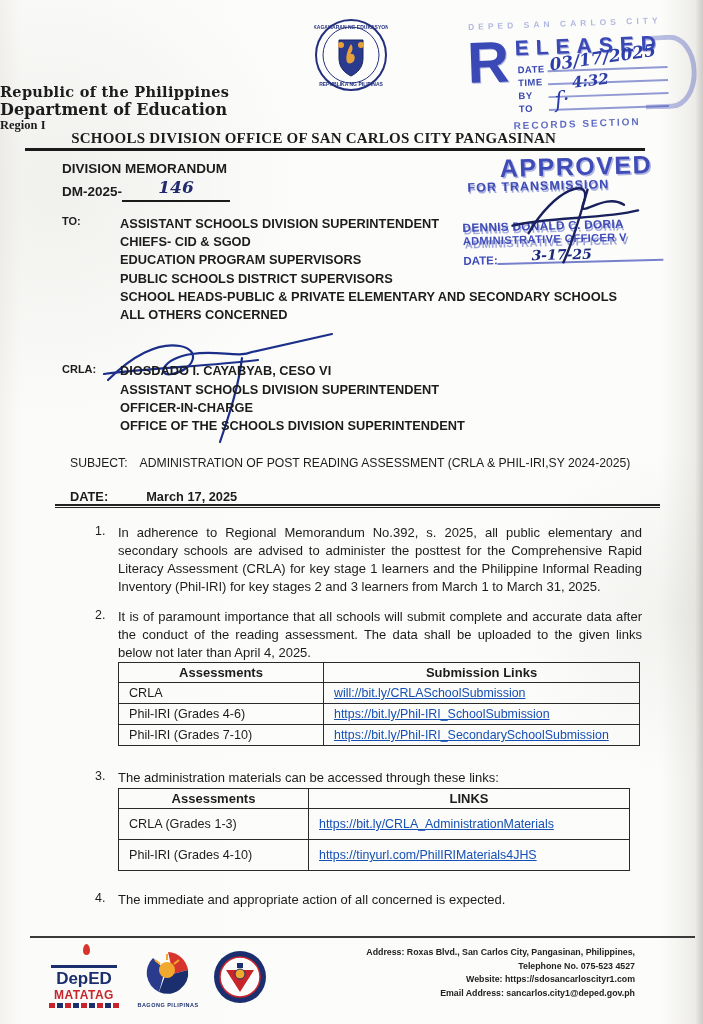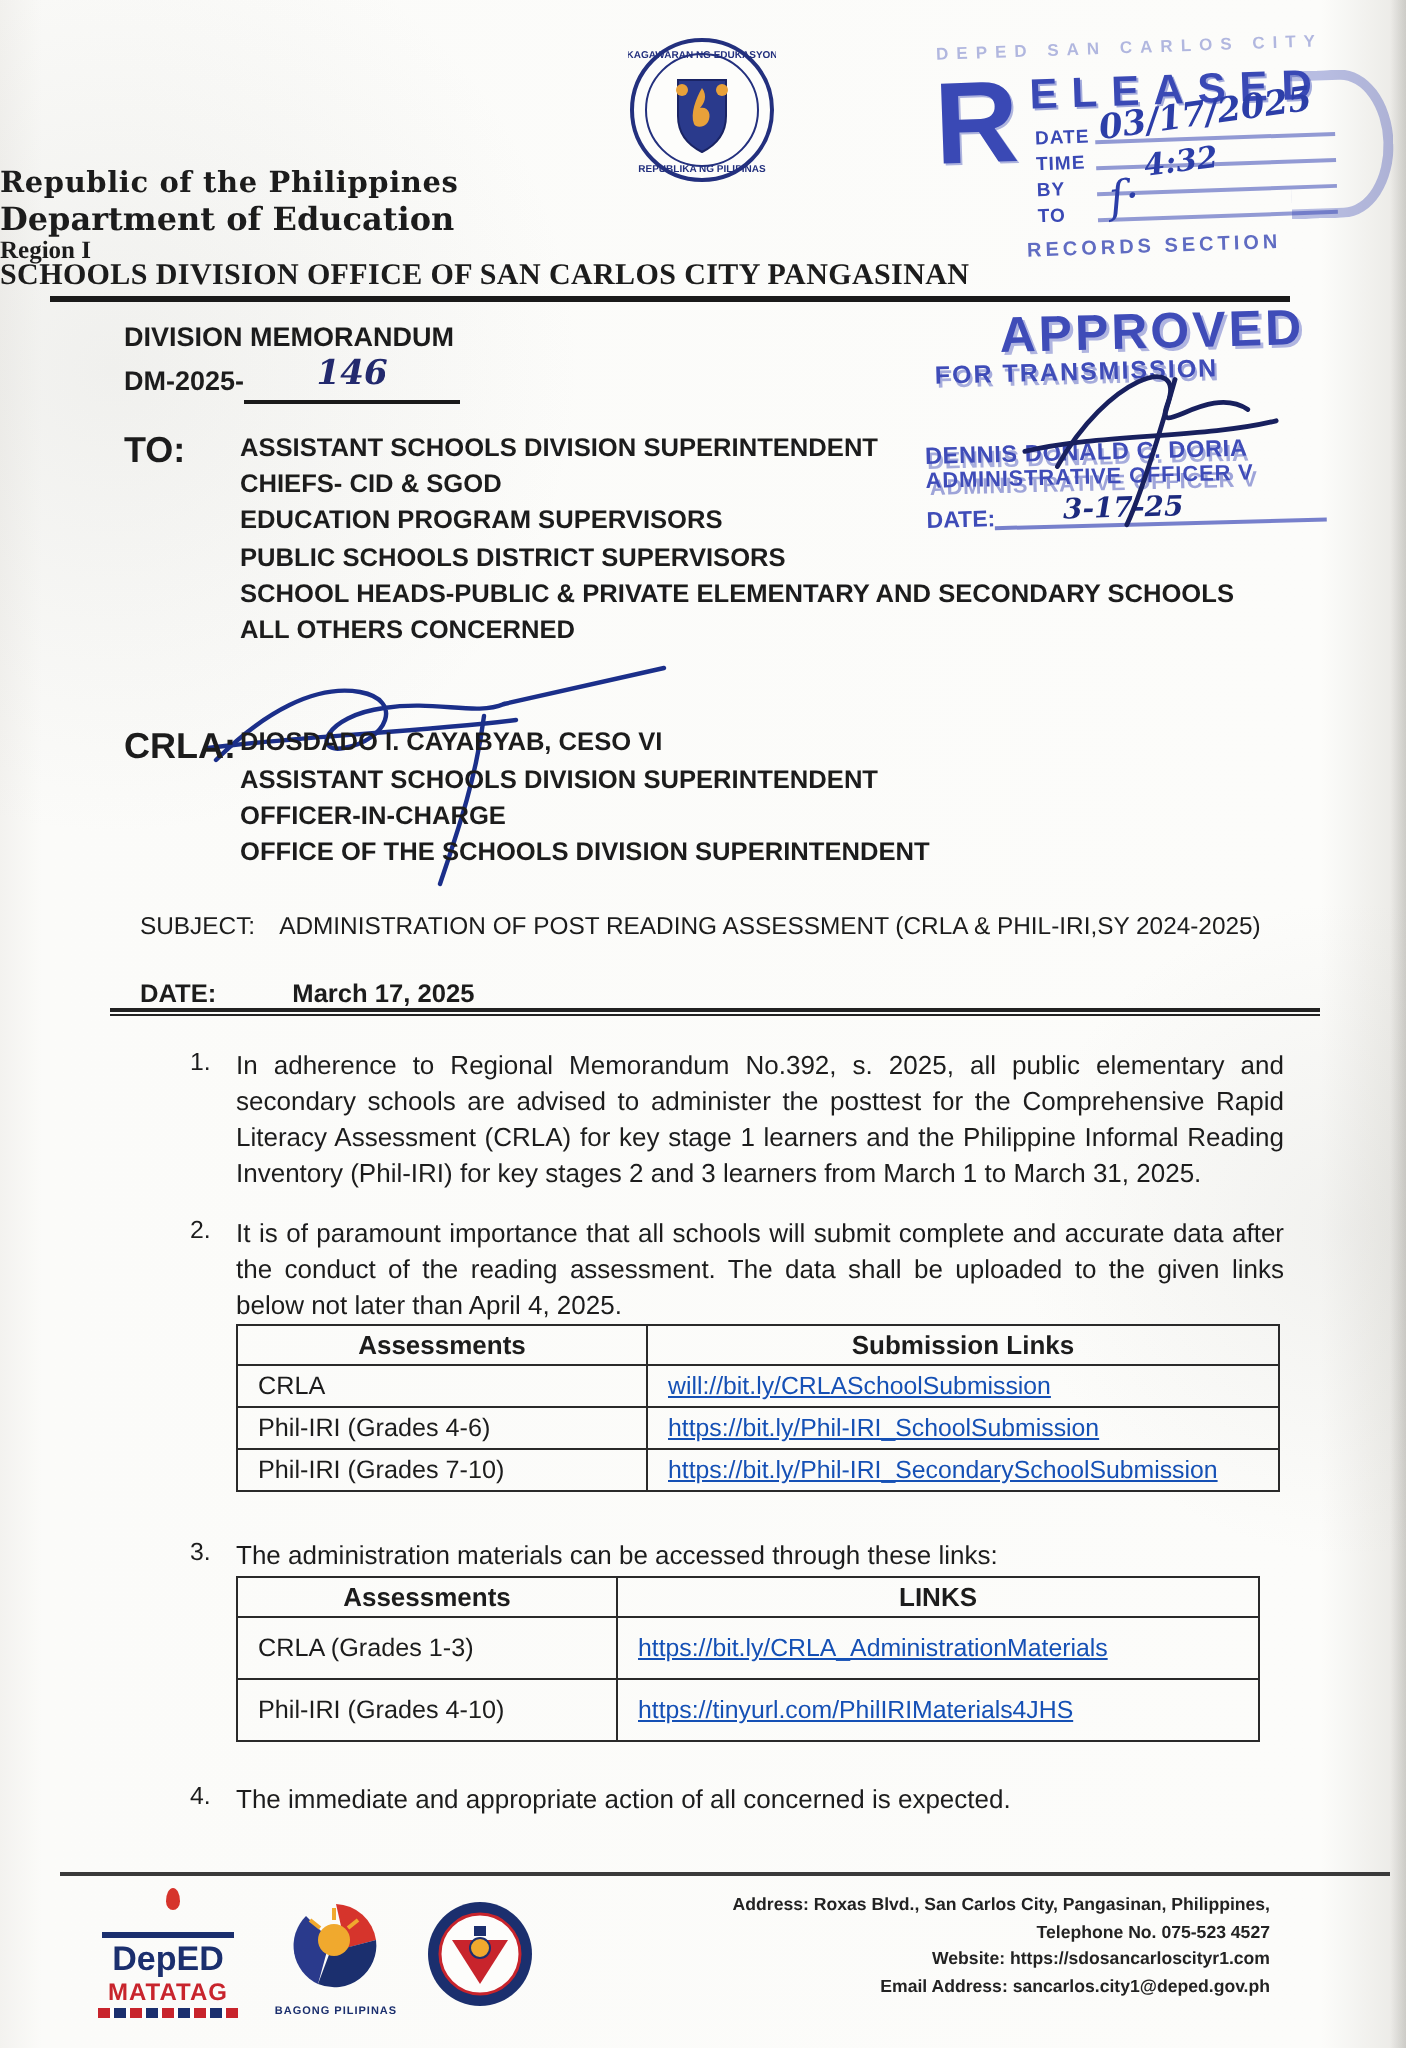"SCHOOLS DIVISION OFFICE OF SAN" .hdr-office { text-align: none -> right }
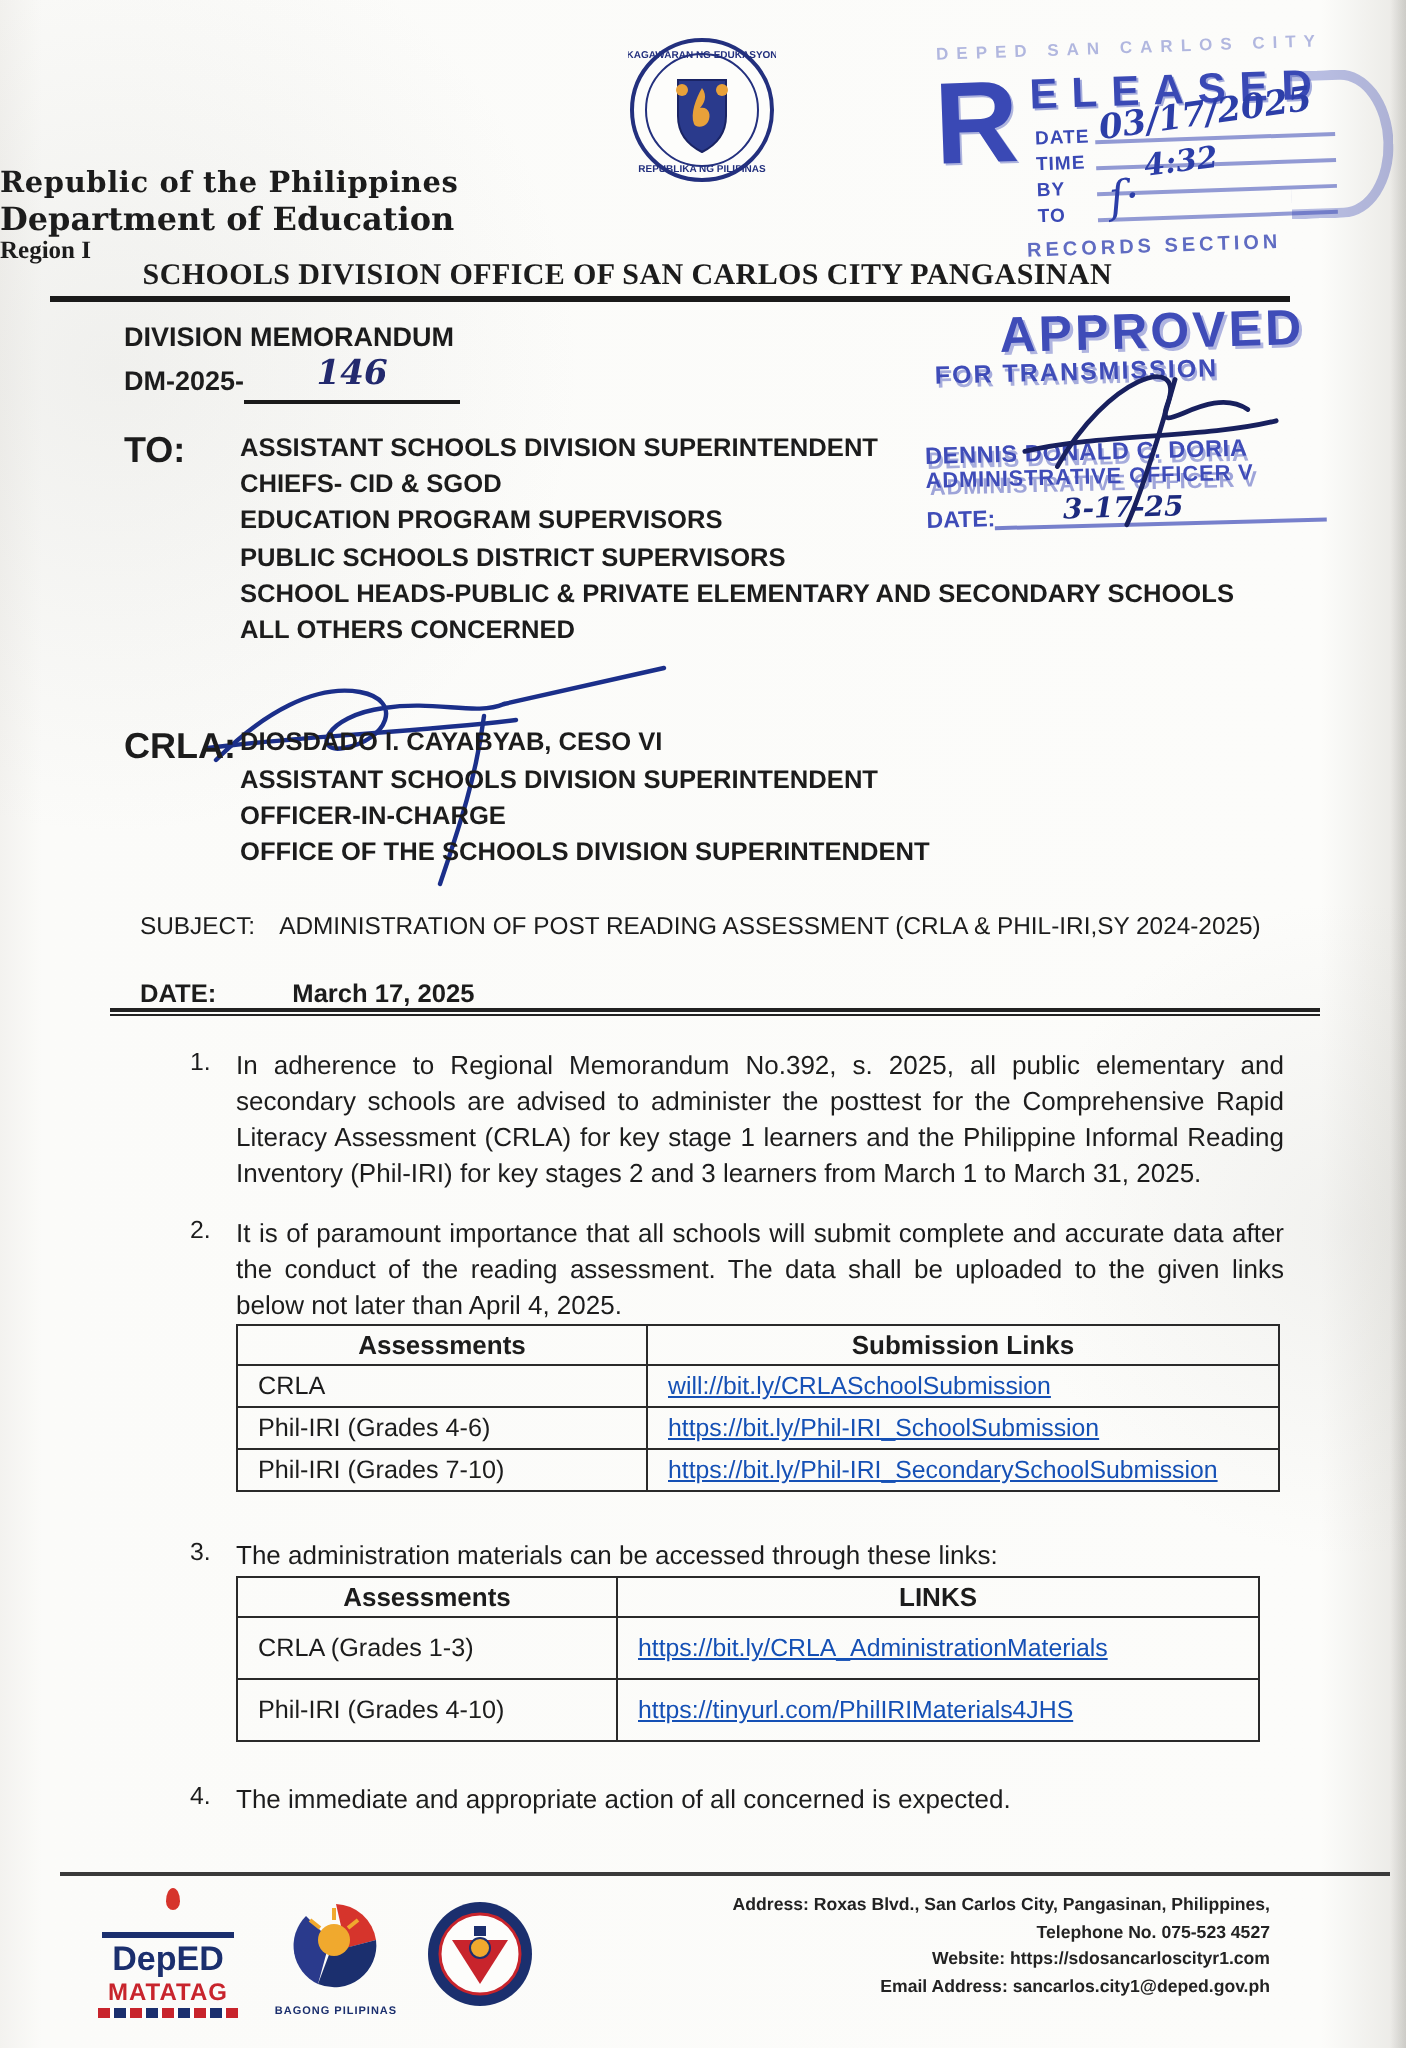"TO:" .lbl-col { font-size: 18px -> 11px }
